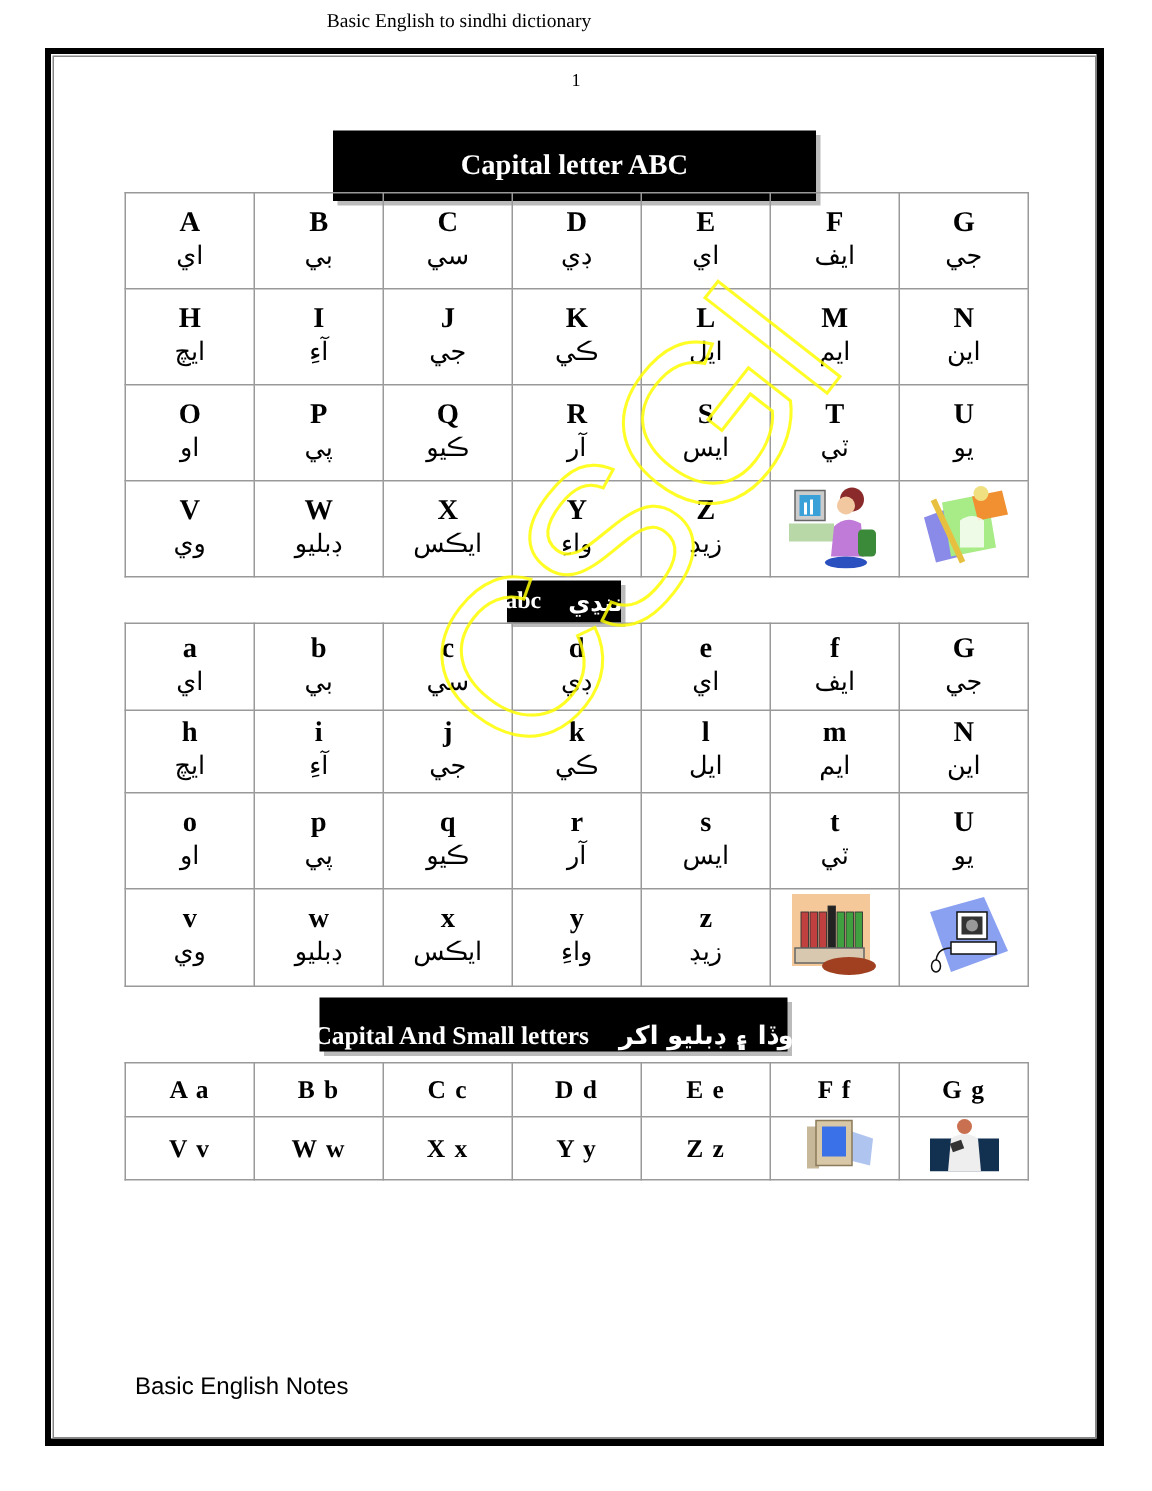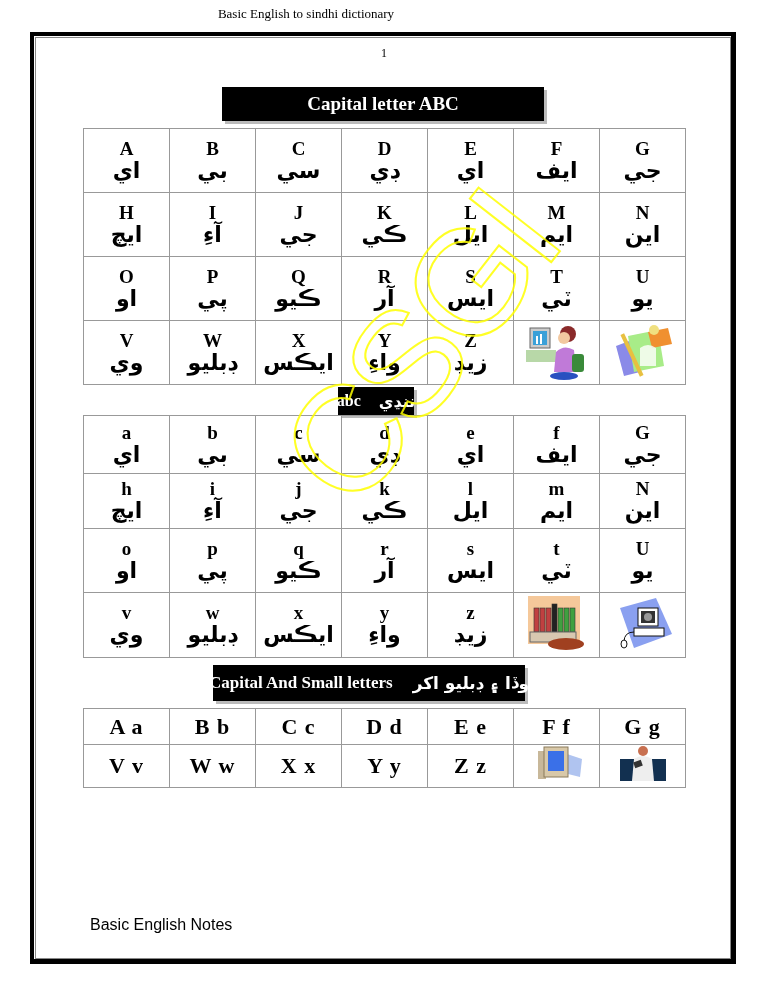"Capital letter ABC" .banner1 { height: 34px -> 47px }
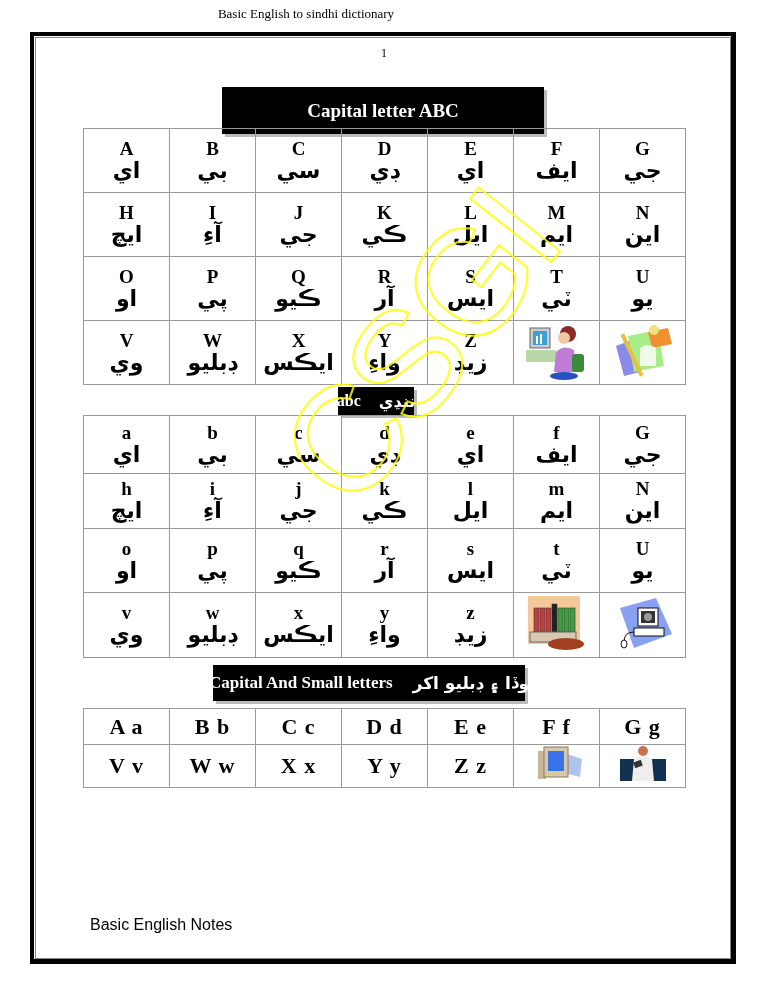"اي" .cell-sd { font-size: 22px -> 17px; font-weight: bold -> normal }
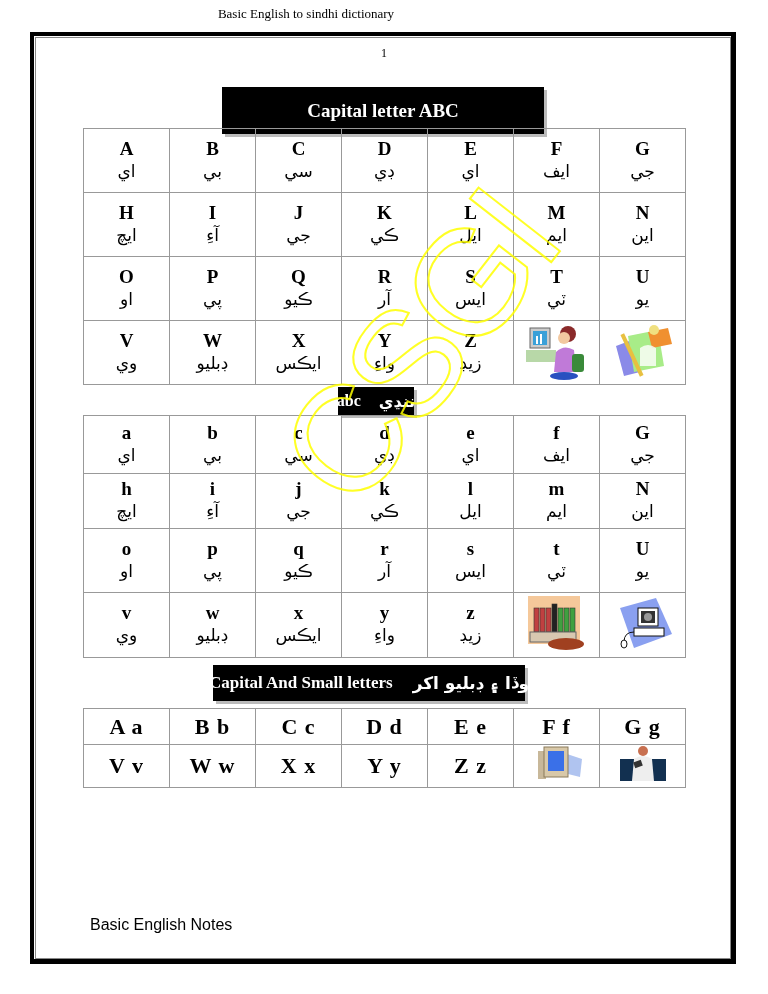"Capital And Small letters" .banner3 { align-items: none -> flex-end }
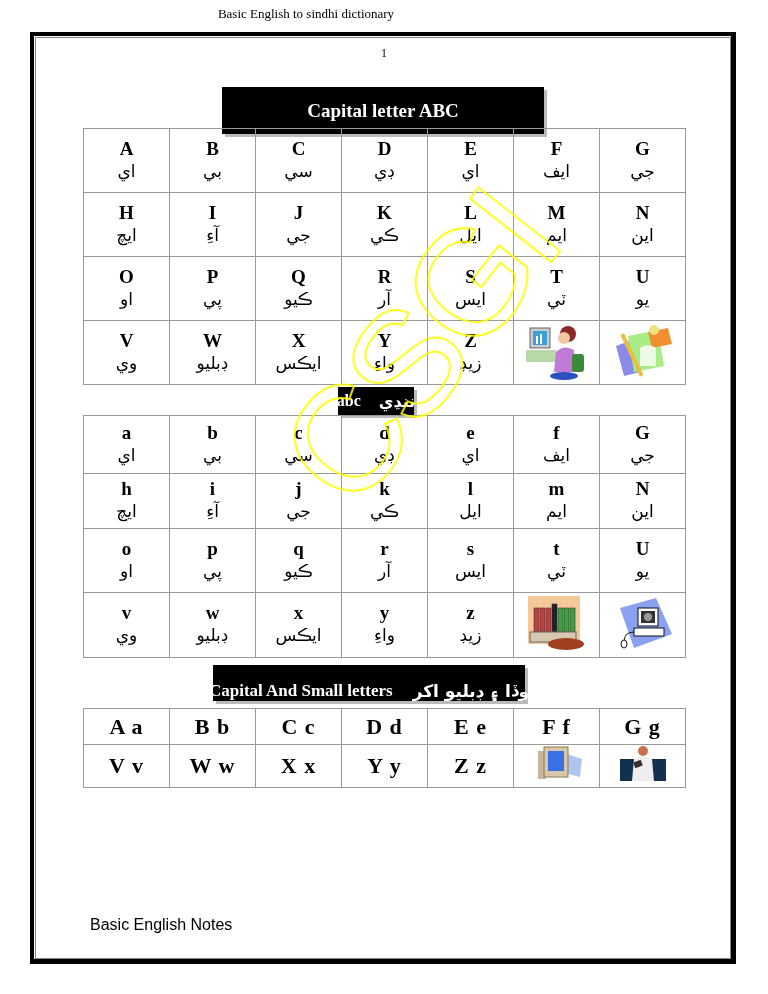"A a" .t3 td { font-size: 22px -> 17px }
